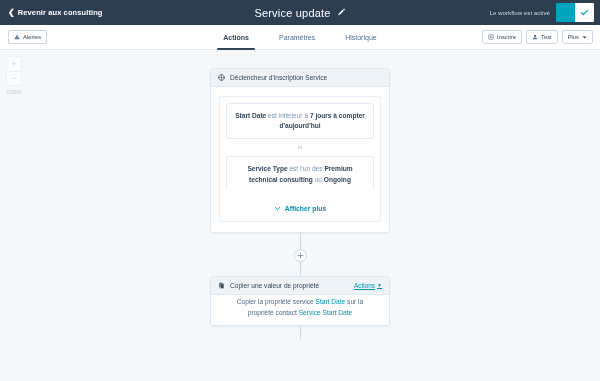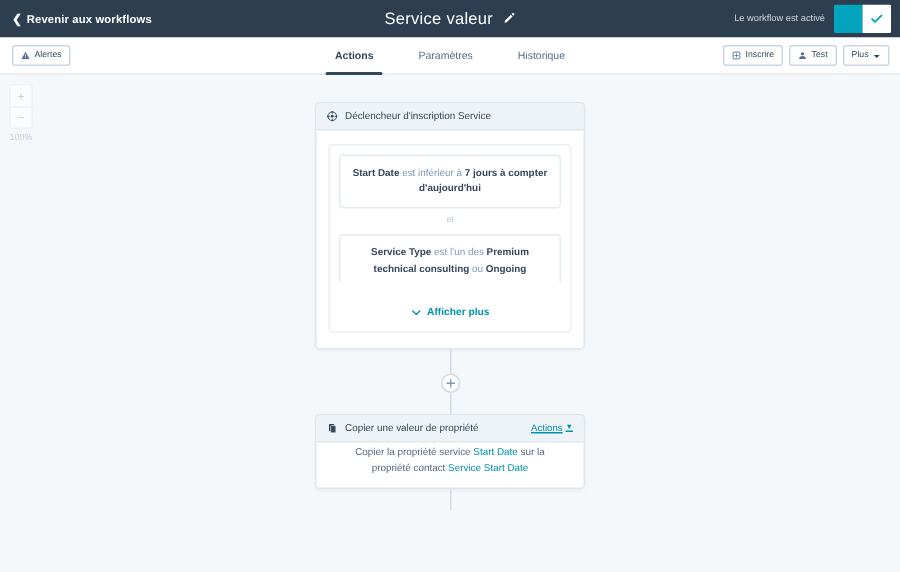"Revenir aux workflows" span { text: workflows -> consulting }
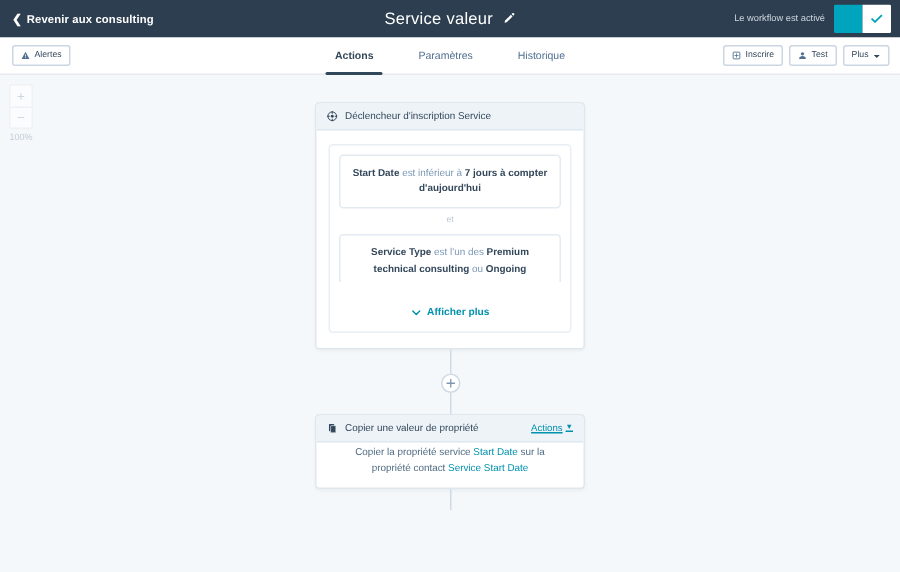"Service valeur" span.wf-title { text: valeur -> update }
